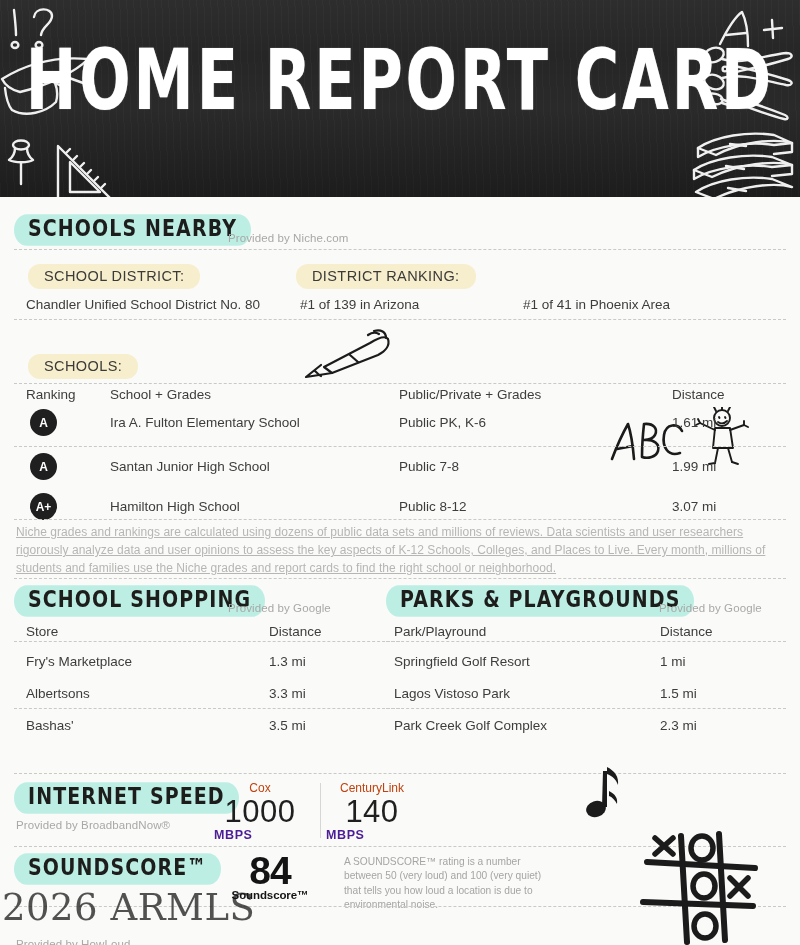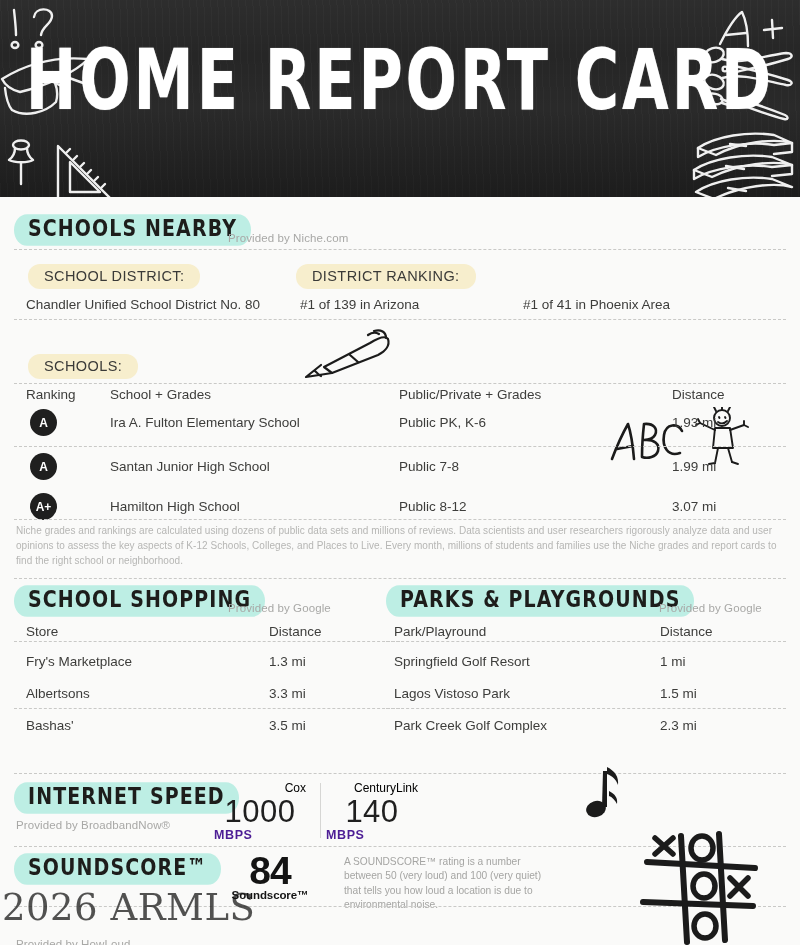"1.93 mi" div.abs { text: 1.93 -> 1.61 }
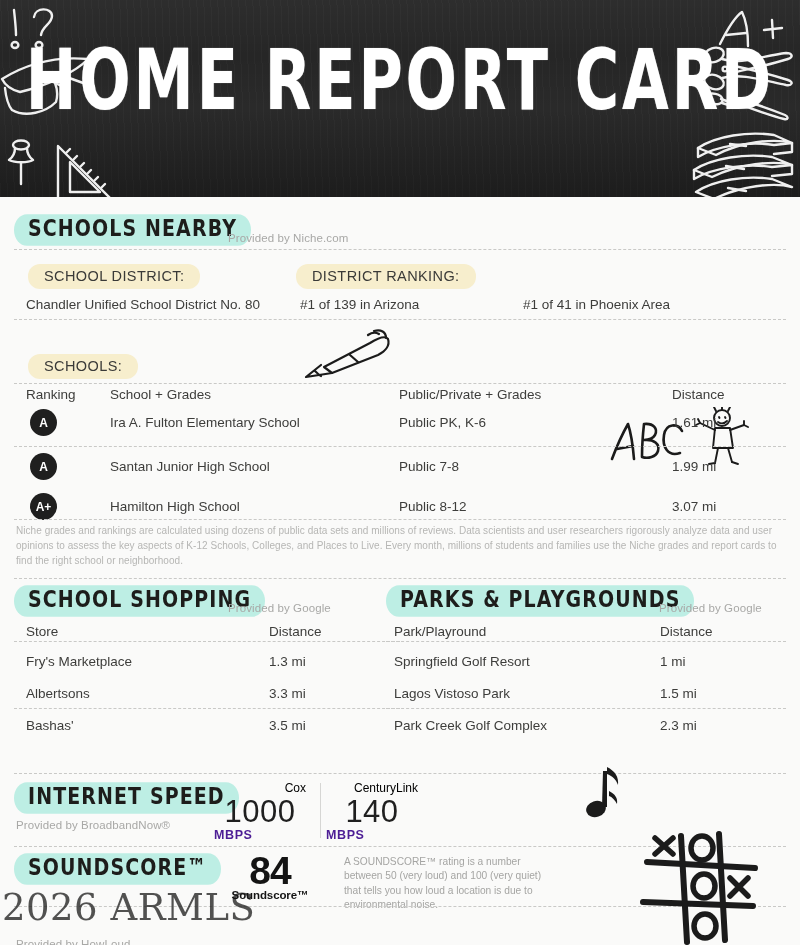"Niche grades and rankings are" .fine { font-size: 10px -> 12px; text-decoration: none -> underline }
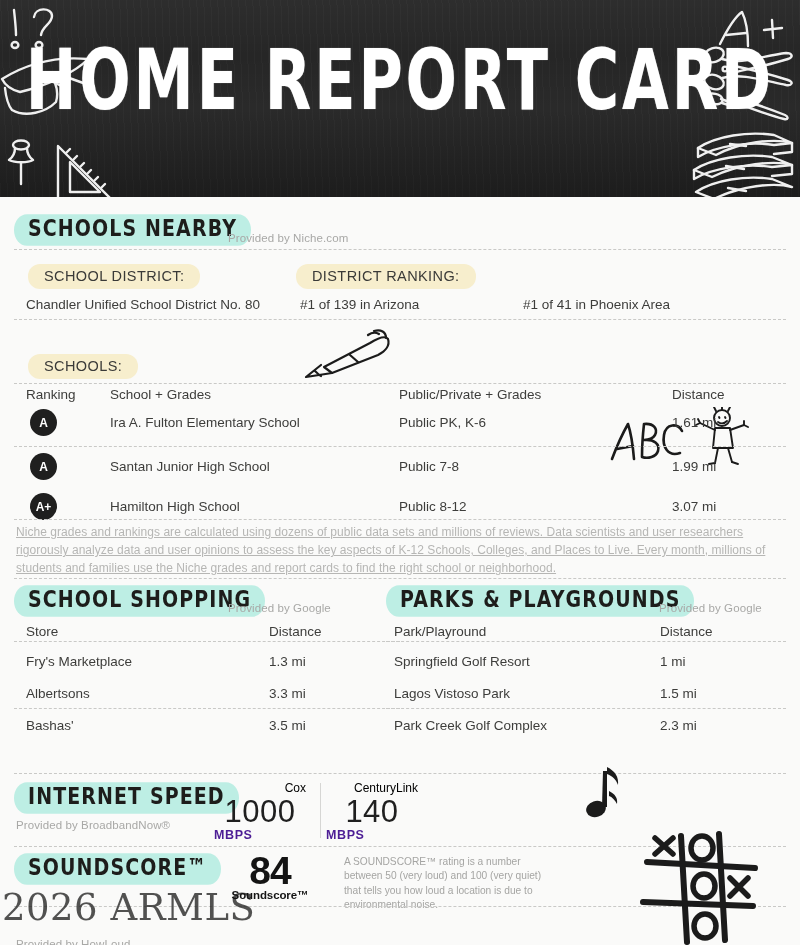"Cox" .spd-name { color: #000000 -> #c2410c; text-align: right -> center }
